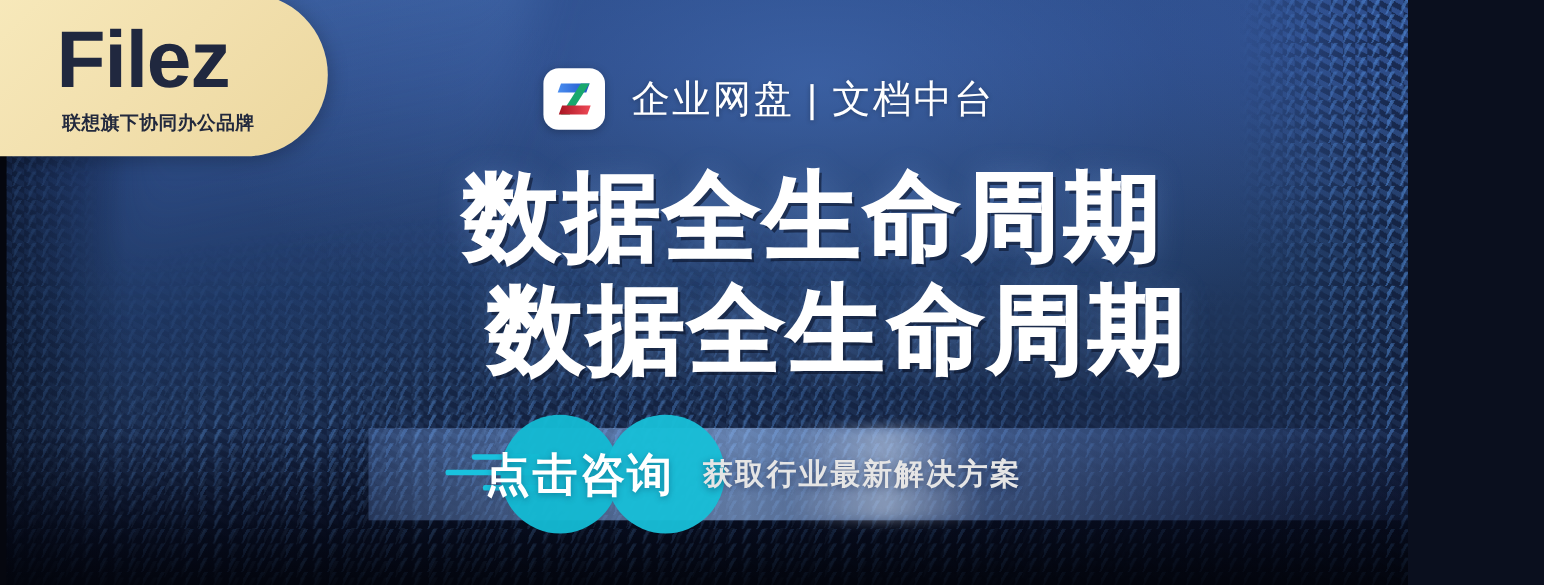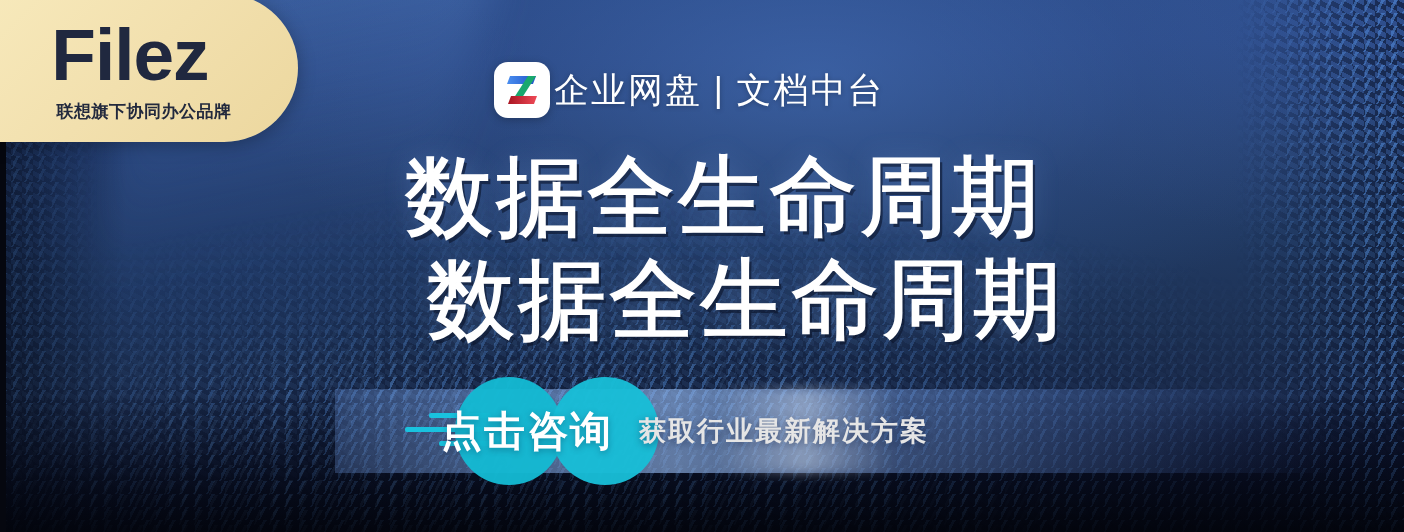"Filez" .banner { width: 1404px -> 1280px }
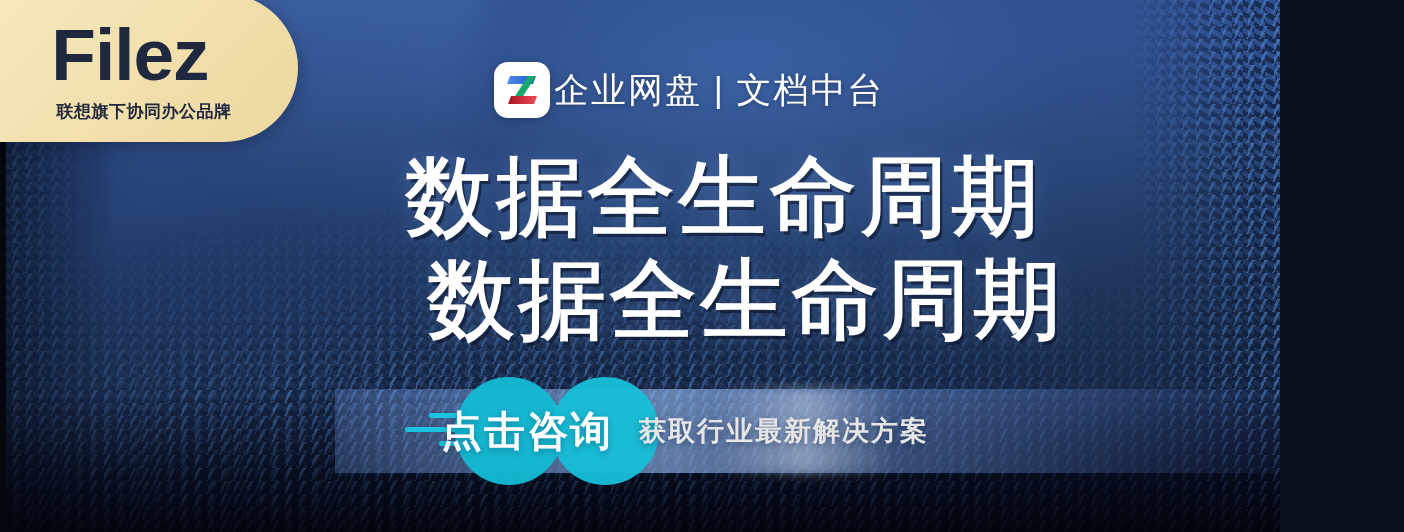"企业网盘 | 文档中台" .product-line { gap: 4px -> 24px }
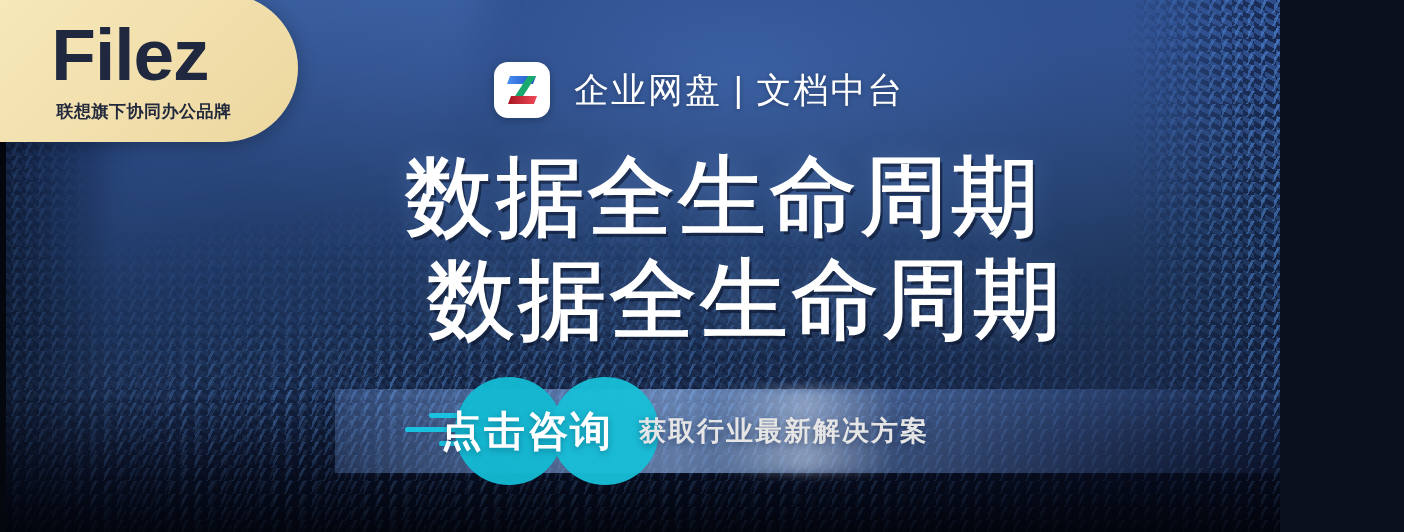"数据全生命周期" .headline-row { font-weight: normal -> bold; margin-left: none -> 16px }
